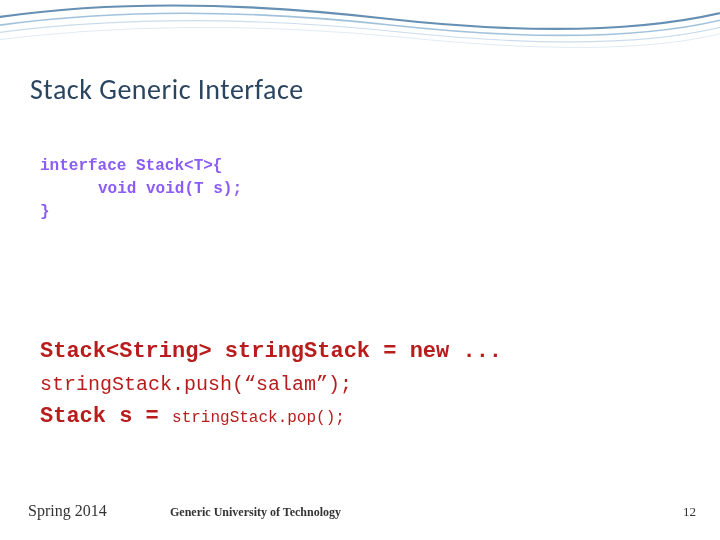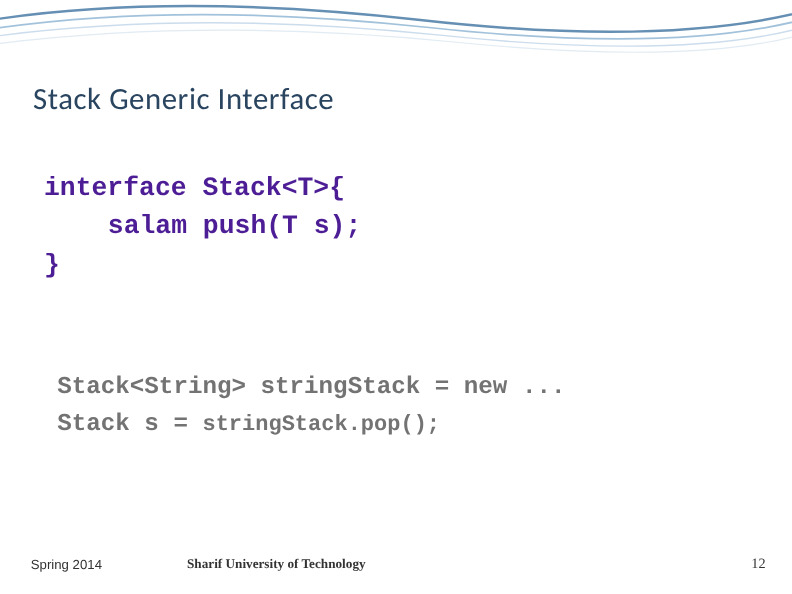"interface Stack<T>{" .code-block { color: #4c1d95 -> #8b5cf6; font-size: 24px -> 16px }
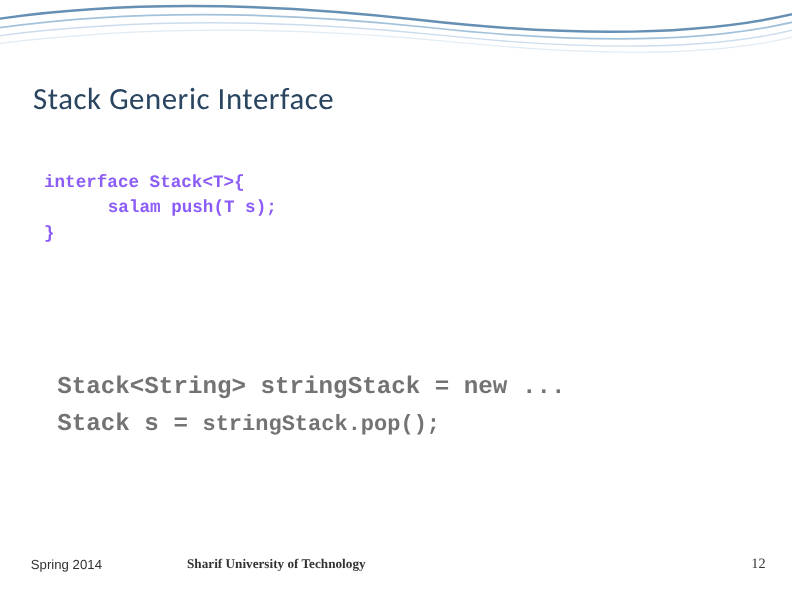"salam push(T s);" div.indent { text: salam push -> void void }
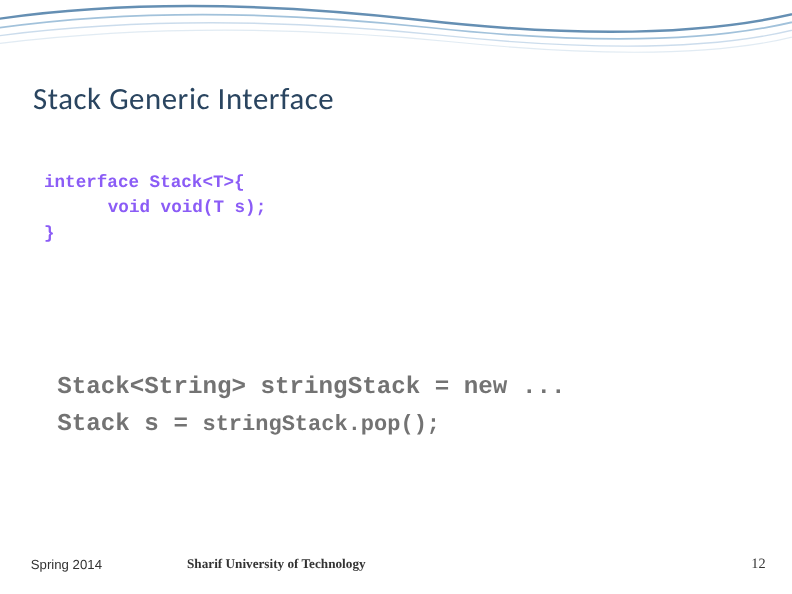"Stack<String> stringStack = new ..." .code-block2 { color: #737373 -> #b91c1c; left: 52px -> 40px }
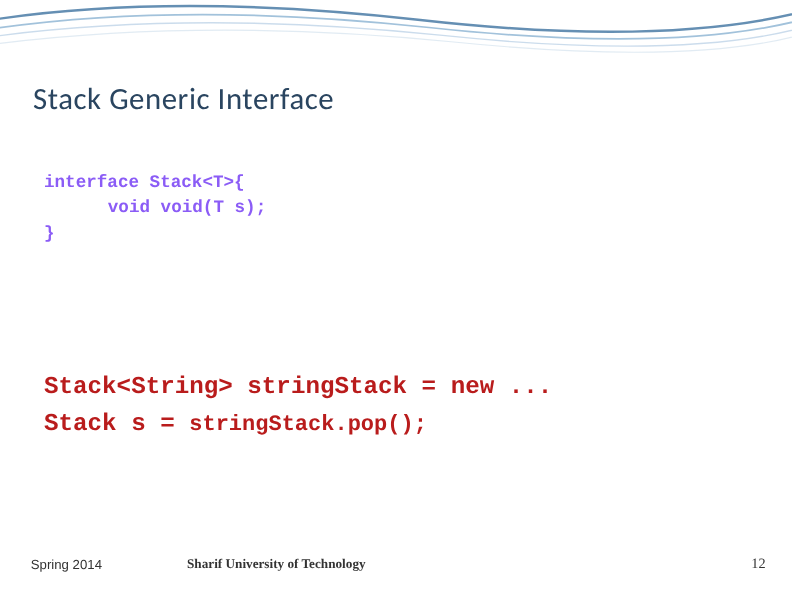"stringStack.push(“salam”);" div.line2 { html: none -> <div>stringStack.push(“salam”);</div> }
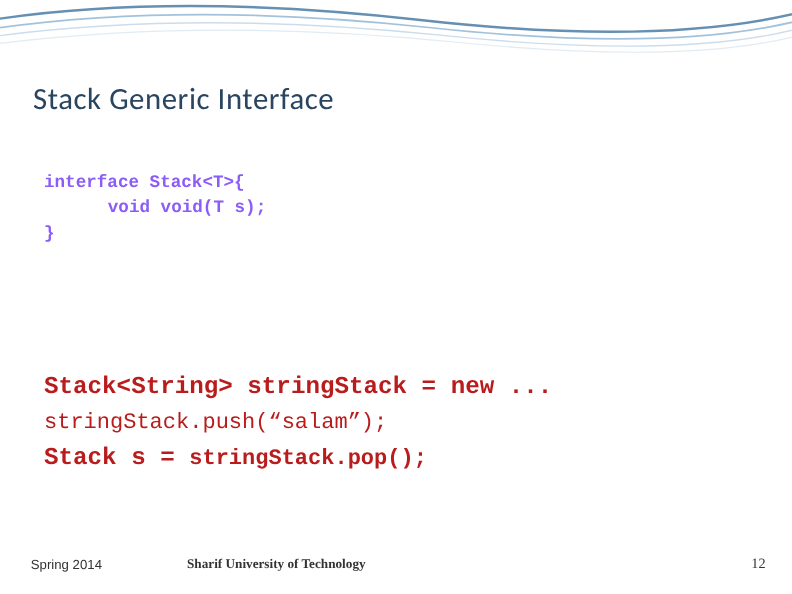"stringStack.pop();" .code-block2 .line3 .nm { font-size: 20px -> 16px; font-weight: bold -> normal }
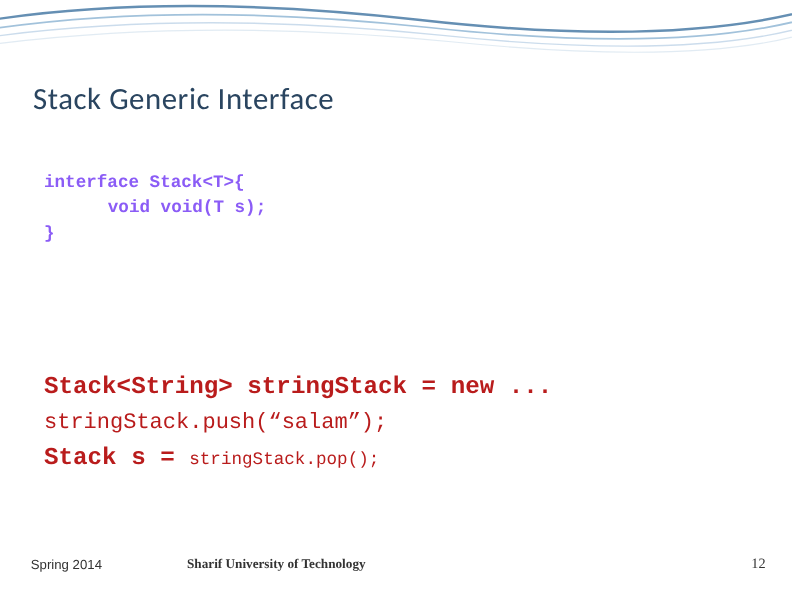"Spring 2014" .footer-left { font-family: Liberation Sans, sans-serif -> Liberation Serif, serif; font-size: 12px -> 16px }
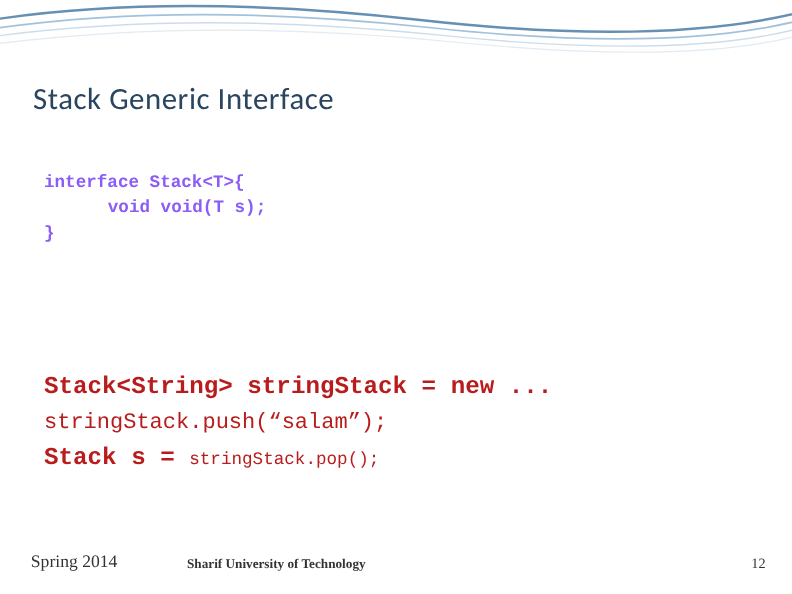"Sharif University of Technology" div.footer-center { text: Sharif -> Generic }
